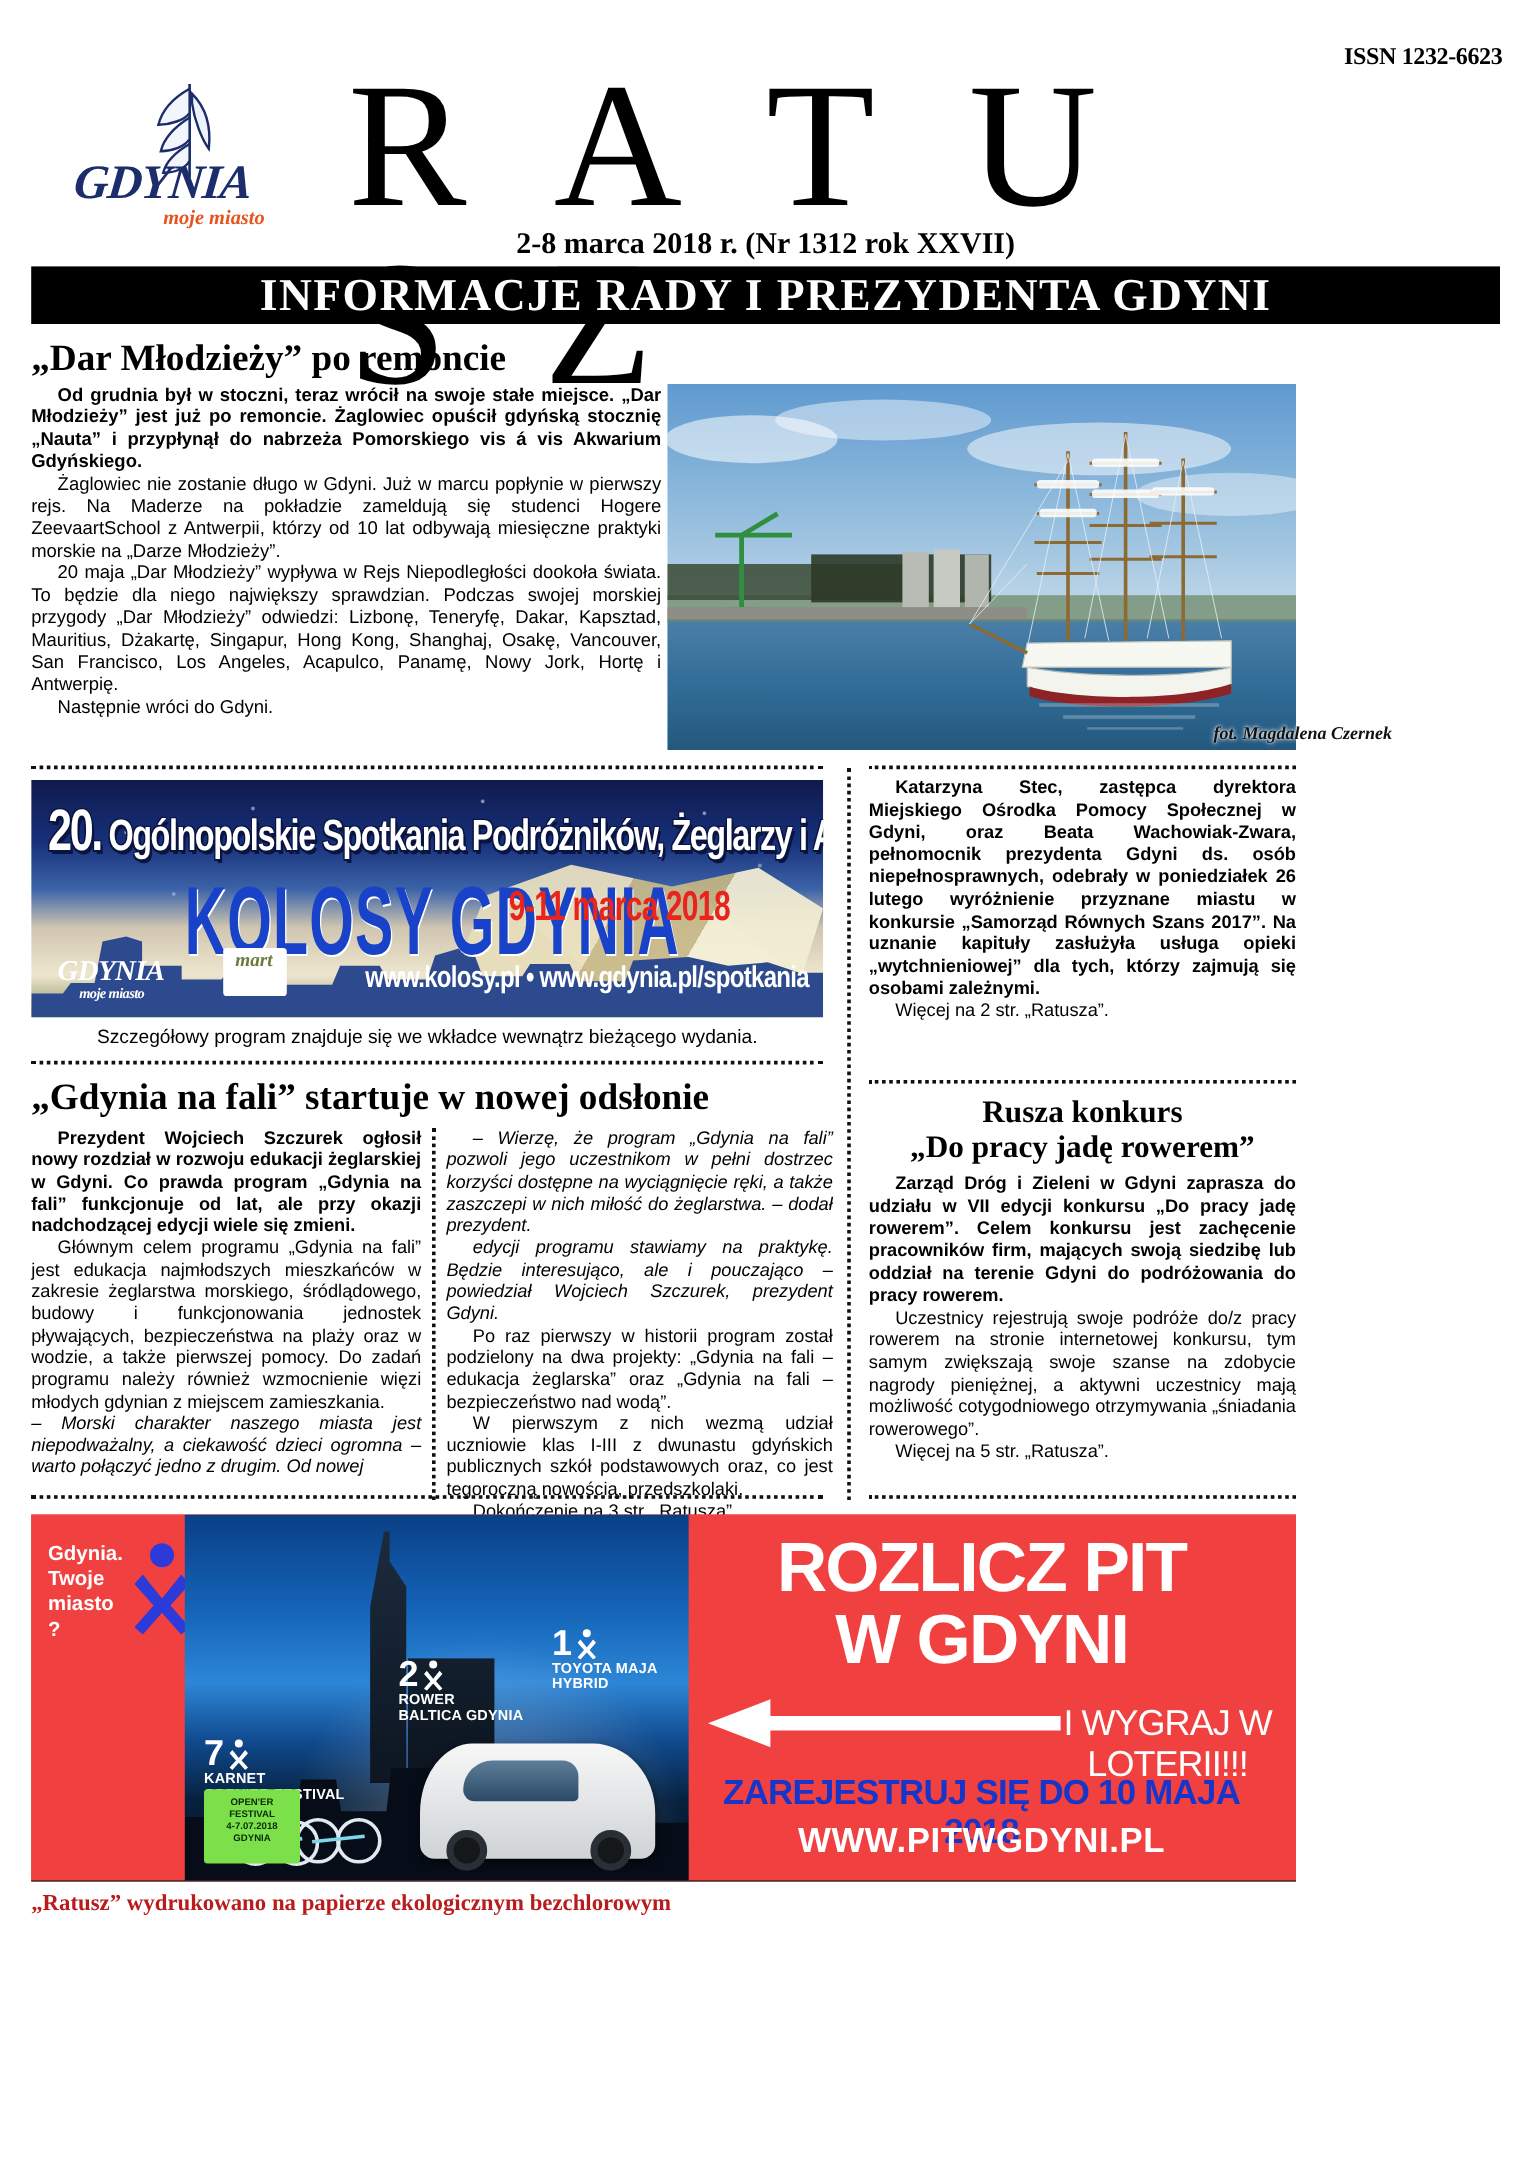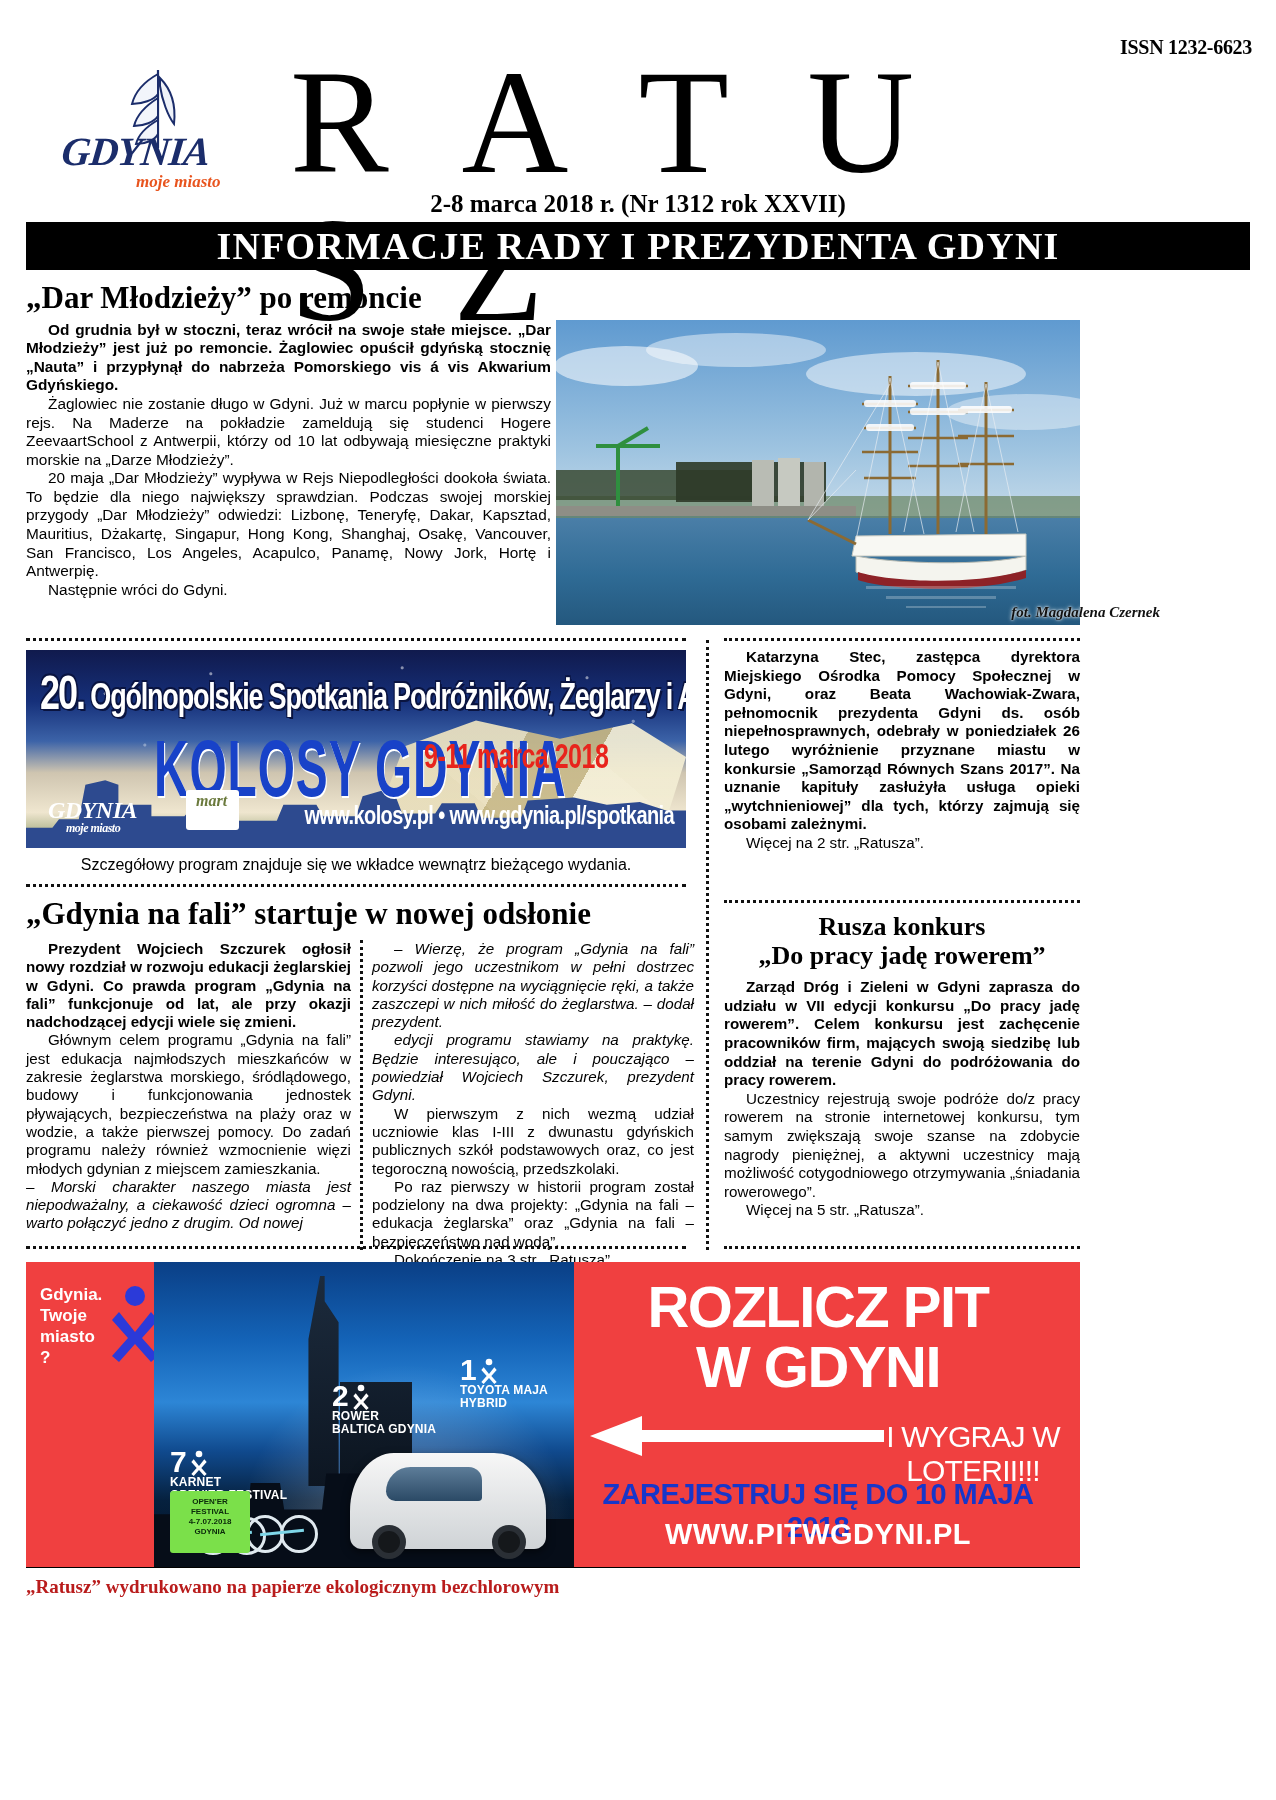"W pierwszym z nich wezmą" p { order: before "Po raz pierwszy w historii" -> after "Po raz pierwszy w historii" }
